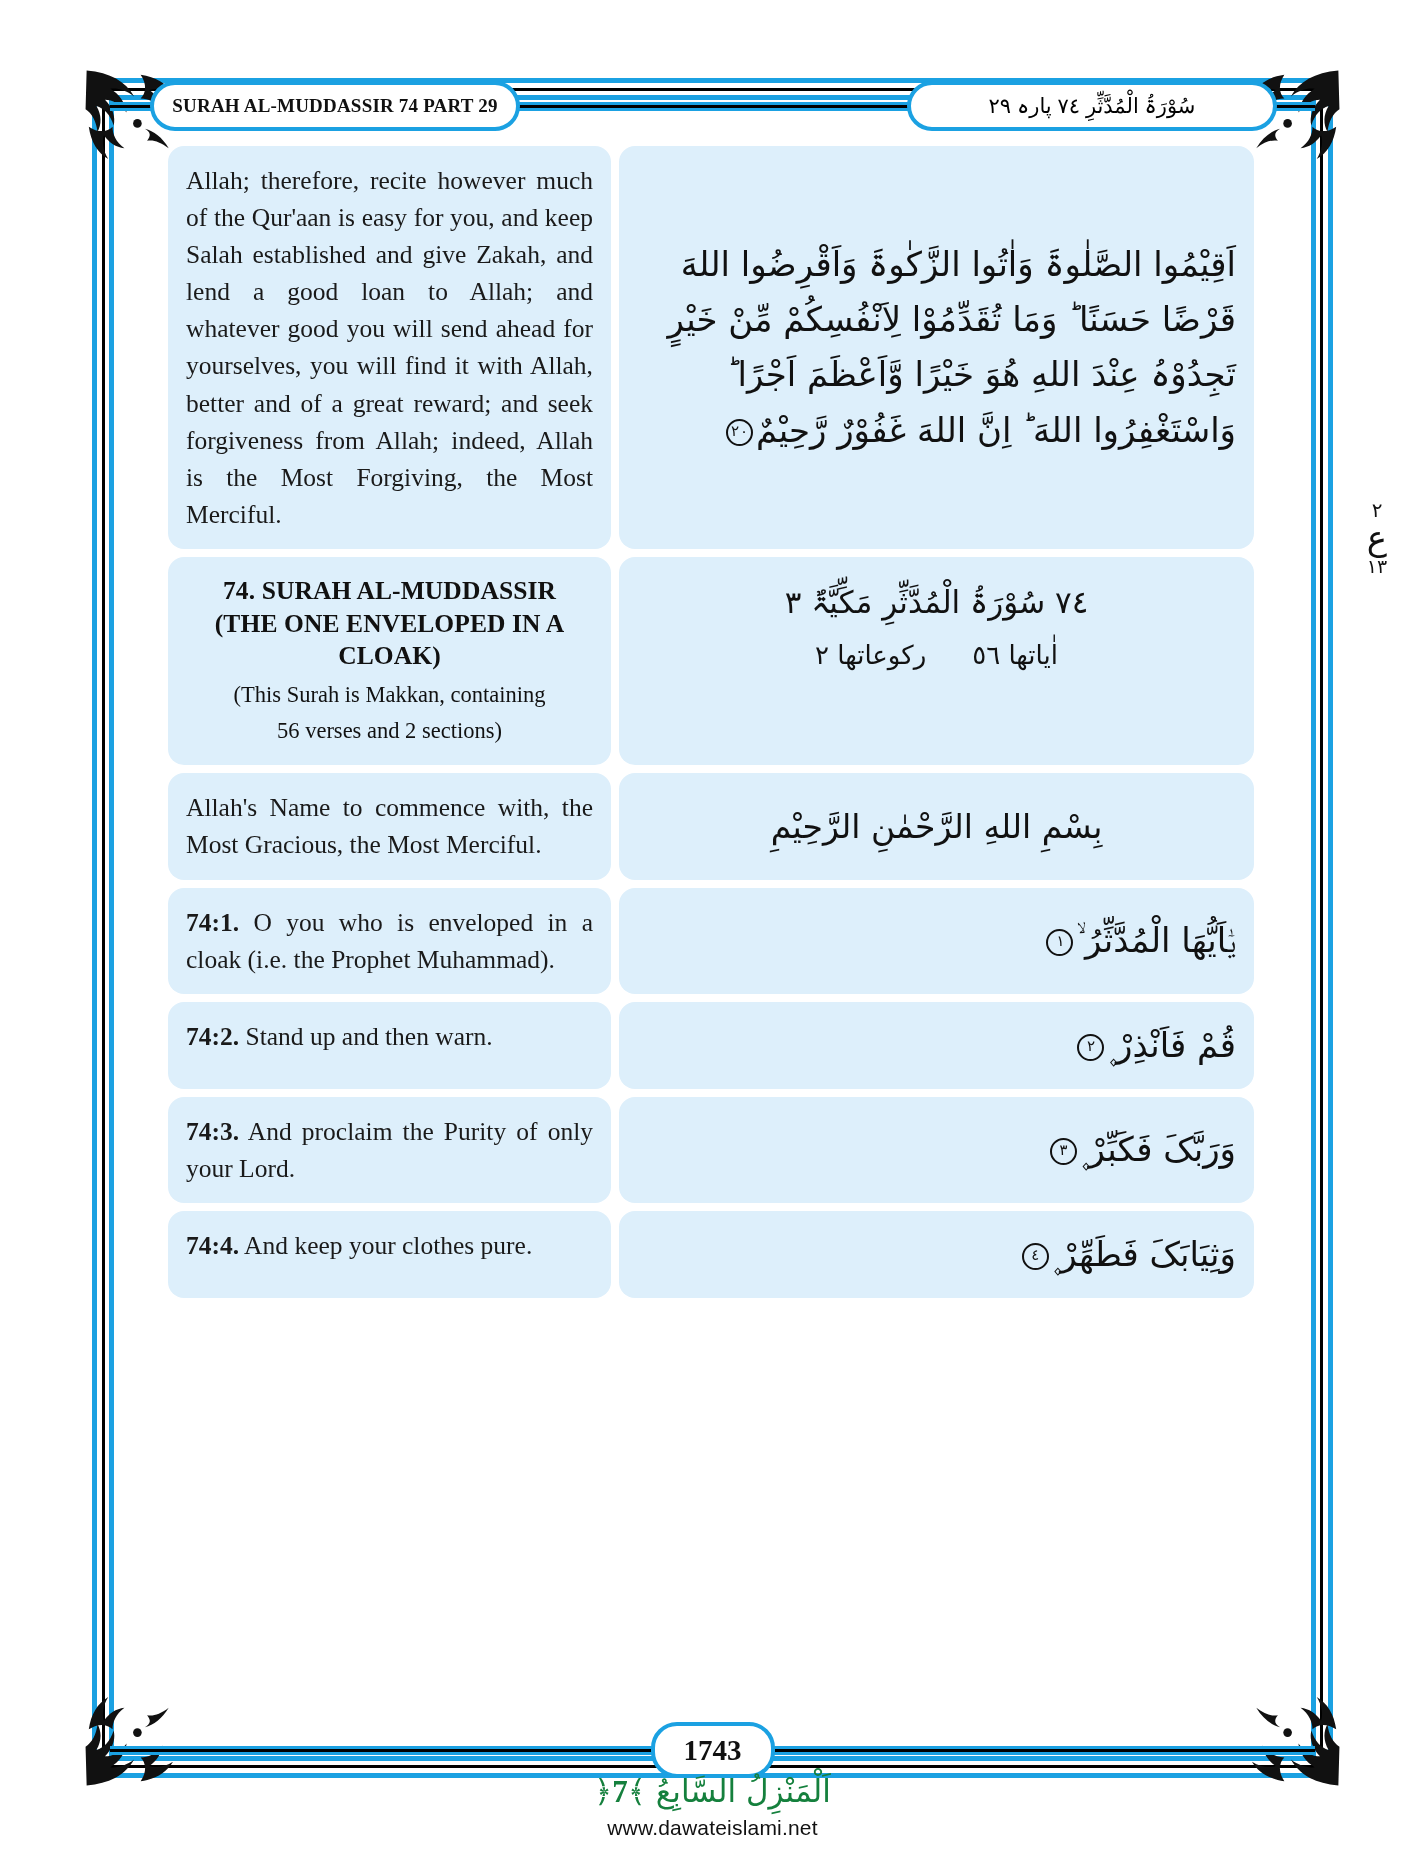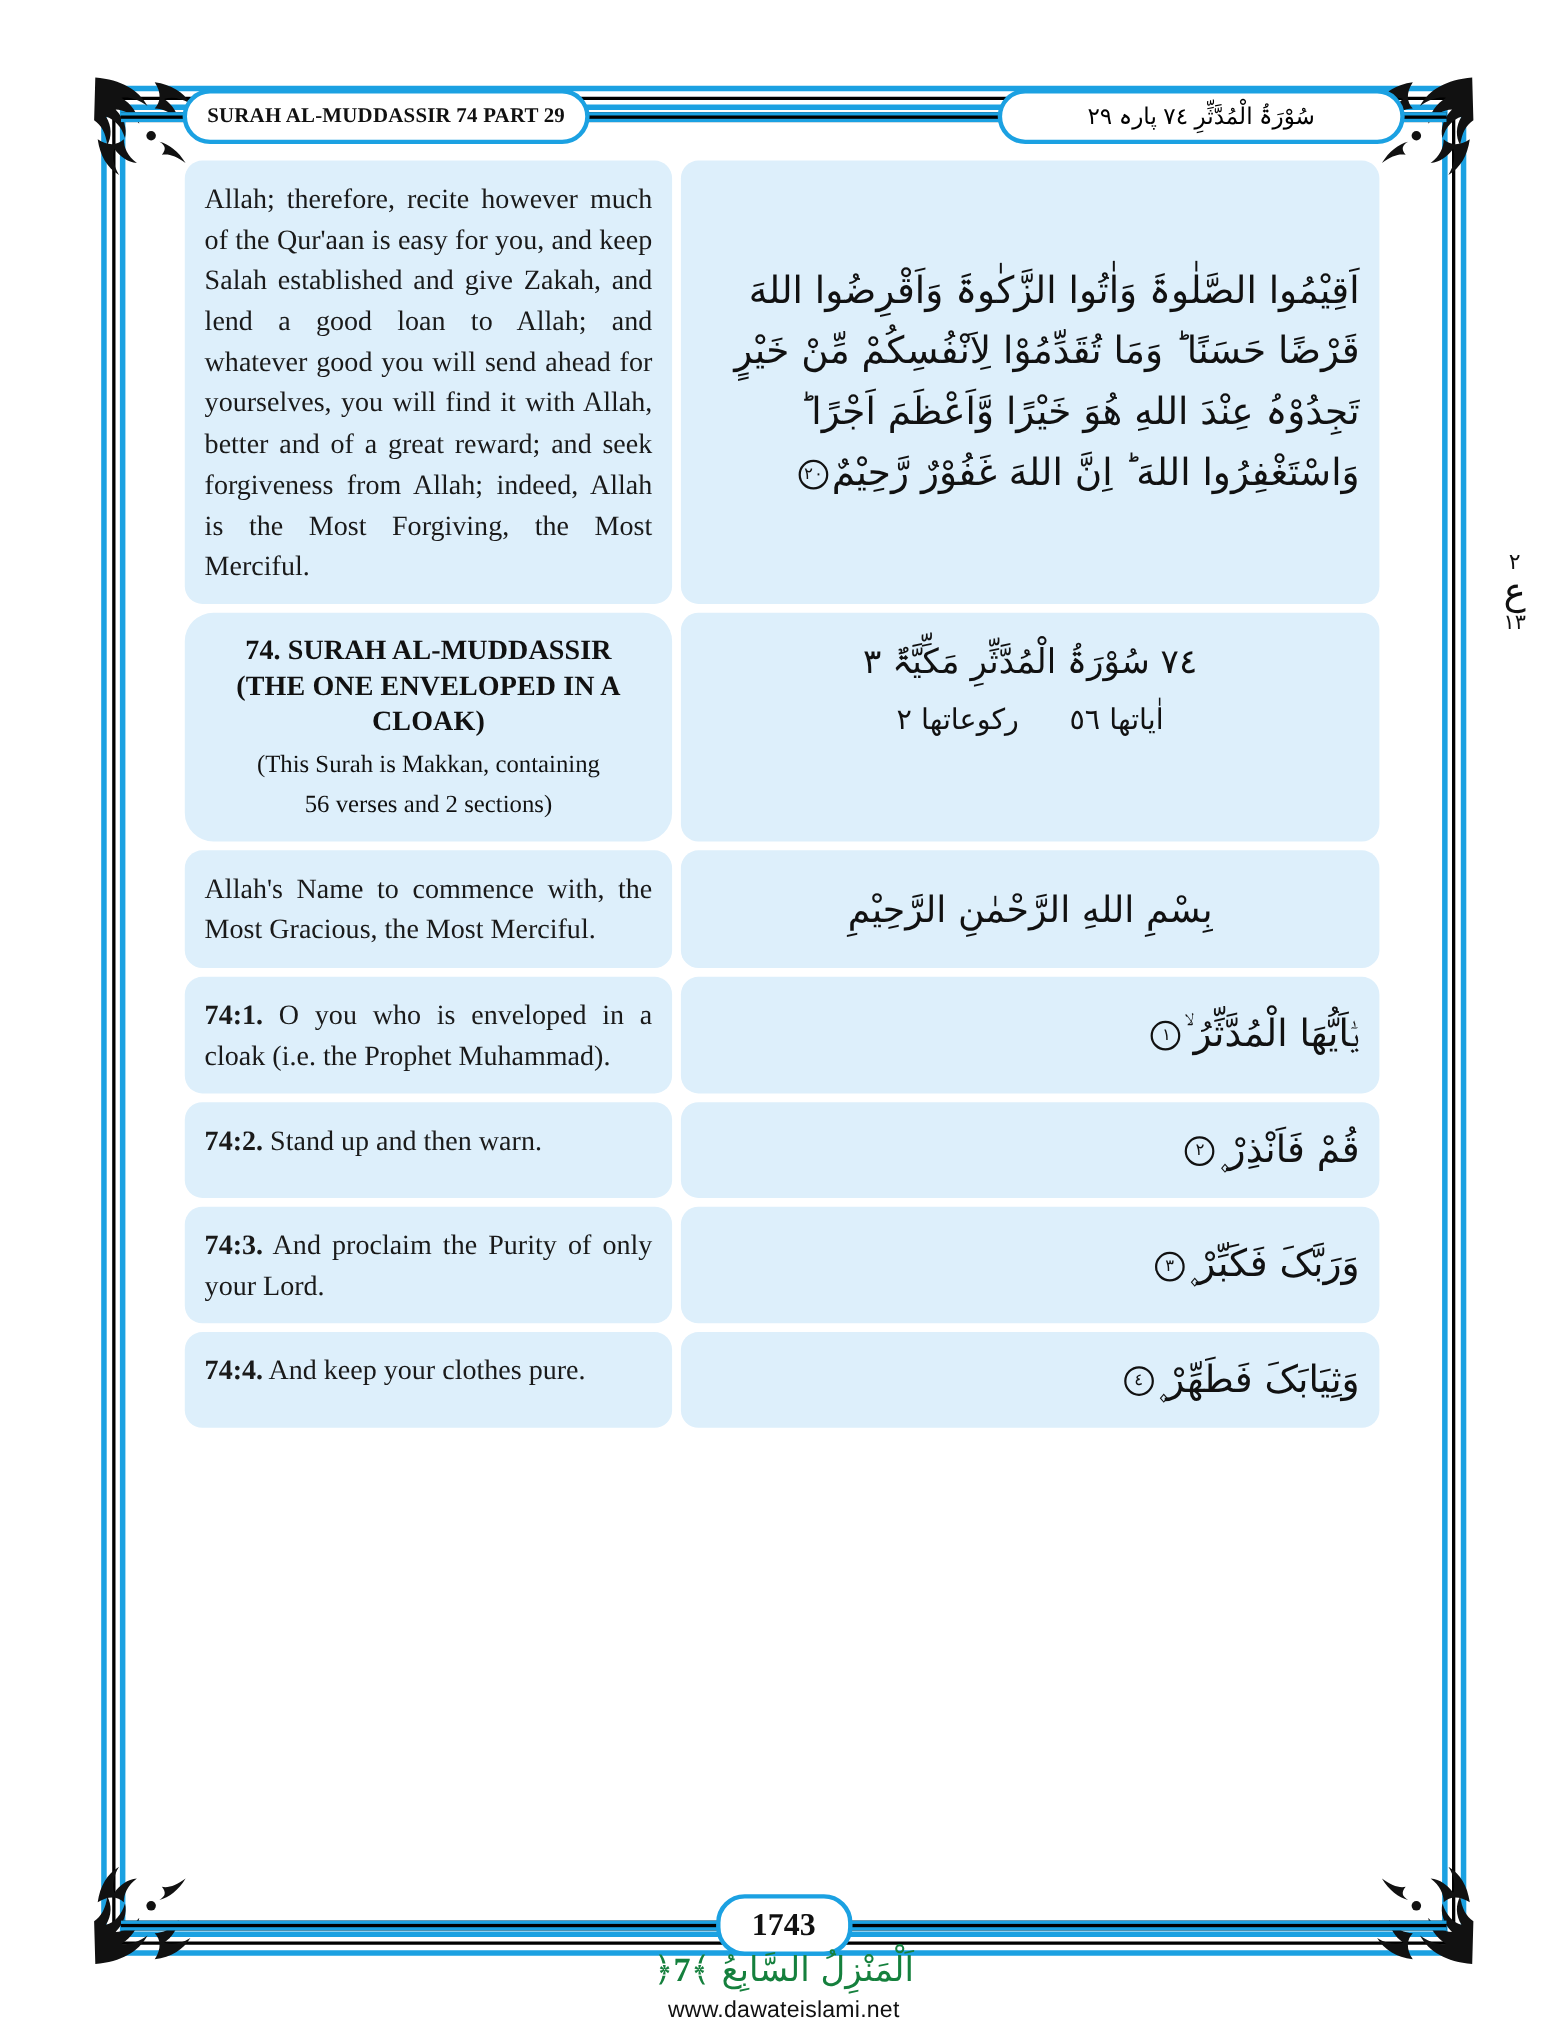"SURAH AL-MUDDASSIR 74 PART 29" .header-pill.left { left: 56px -> 40px }
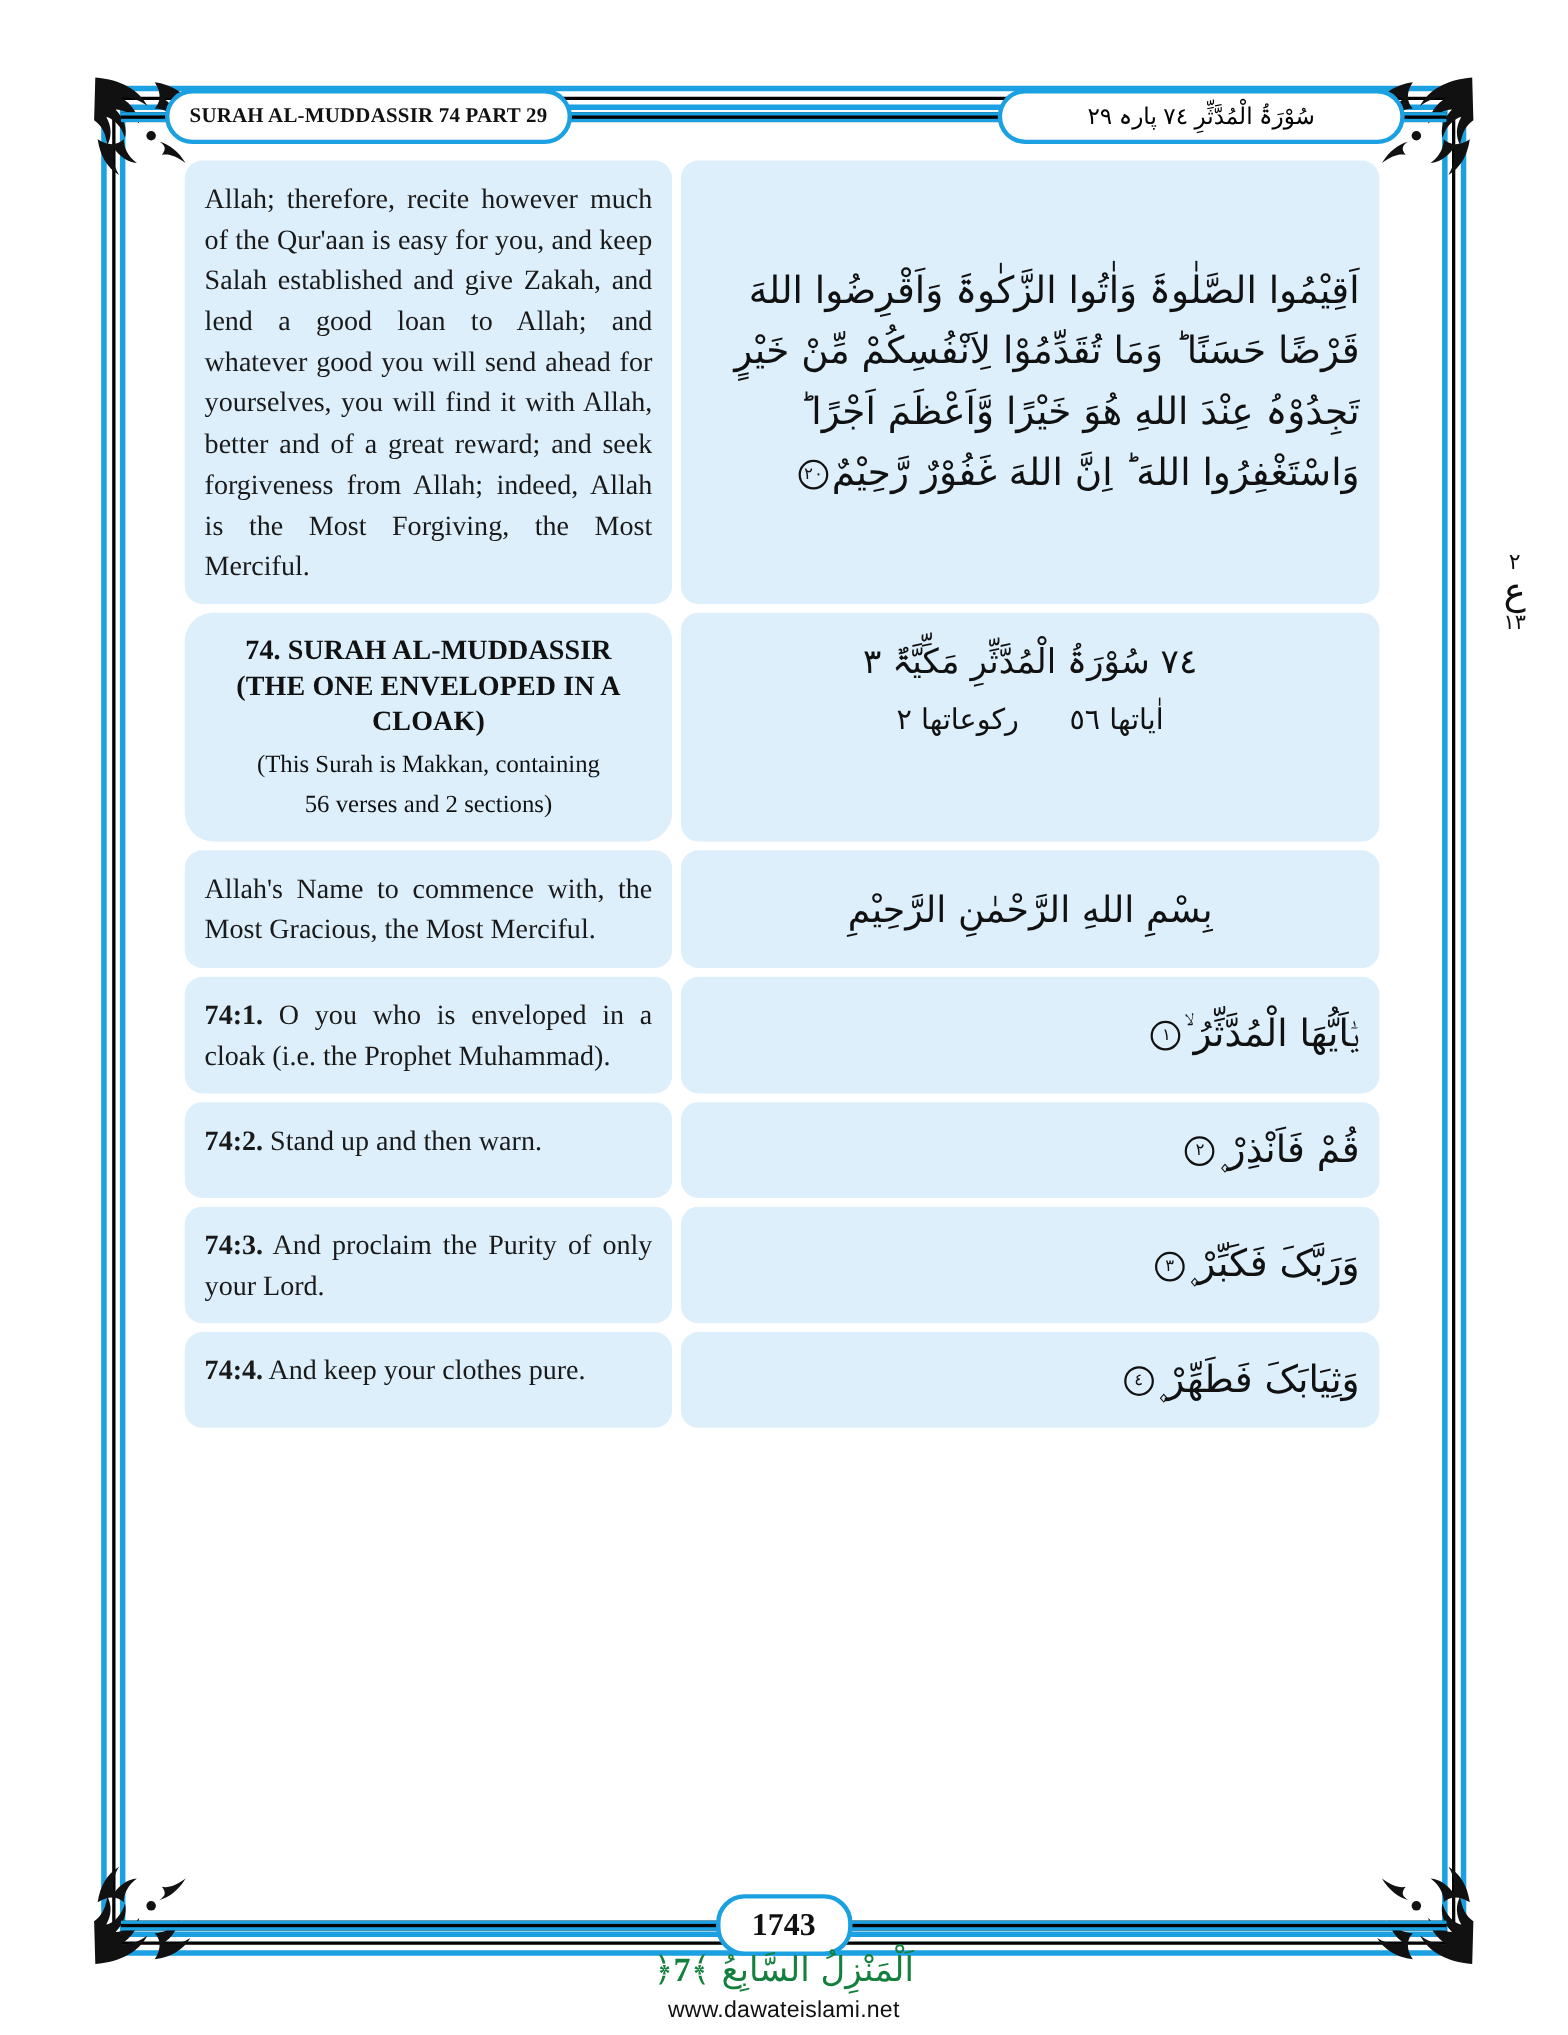"74. SURAH AL-MUDDASSIR" .cell.surah-en { border-radius: 26px -> none }
